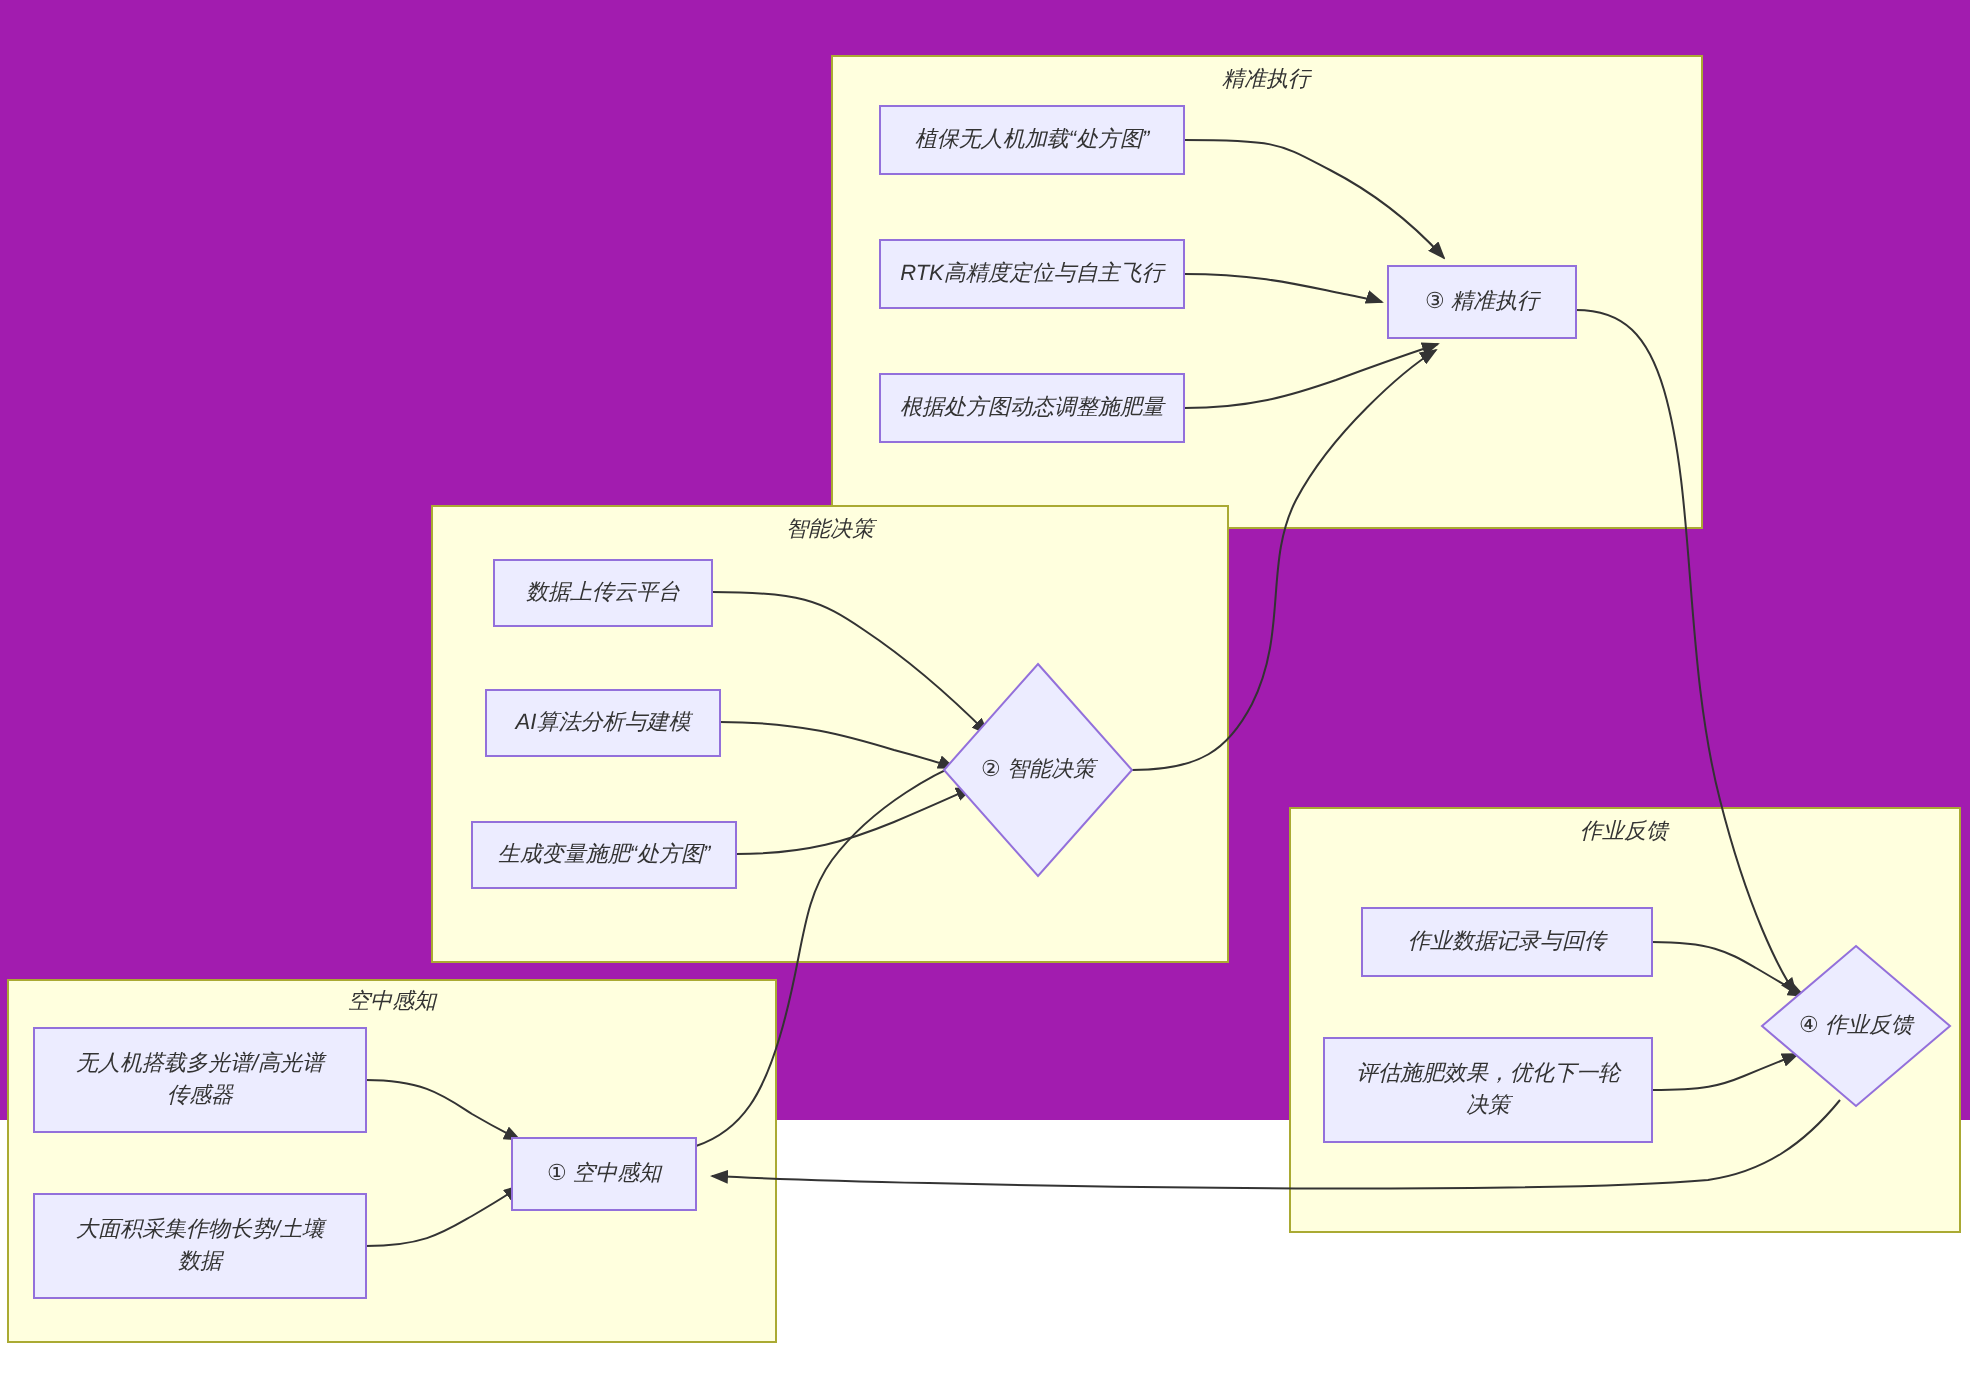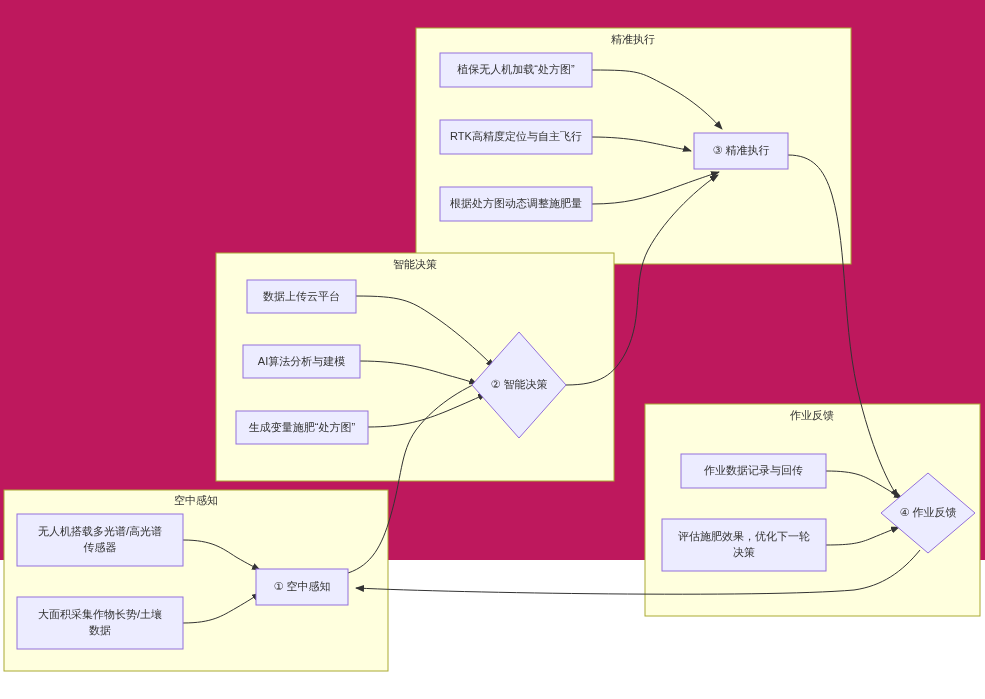"精准执行" #diagram-root { background: #be185d -> #a21caf; font-style: none -> italic }
